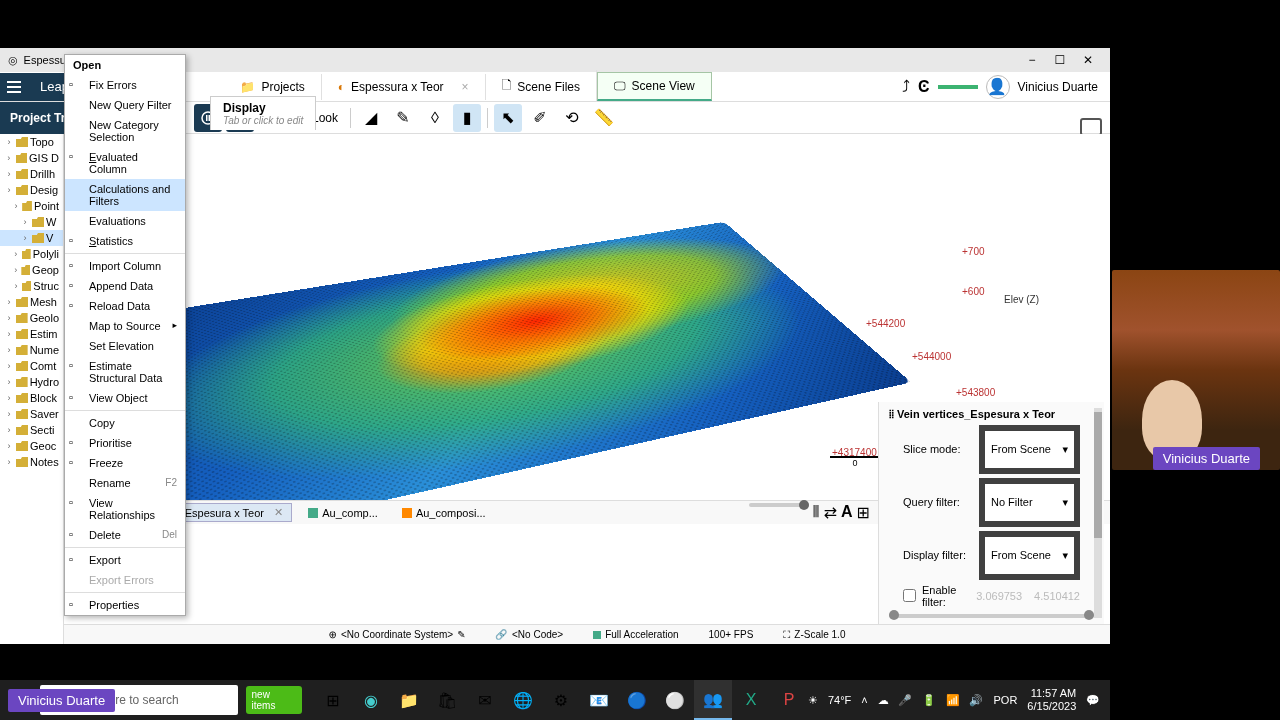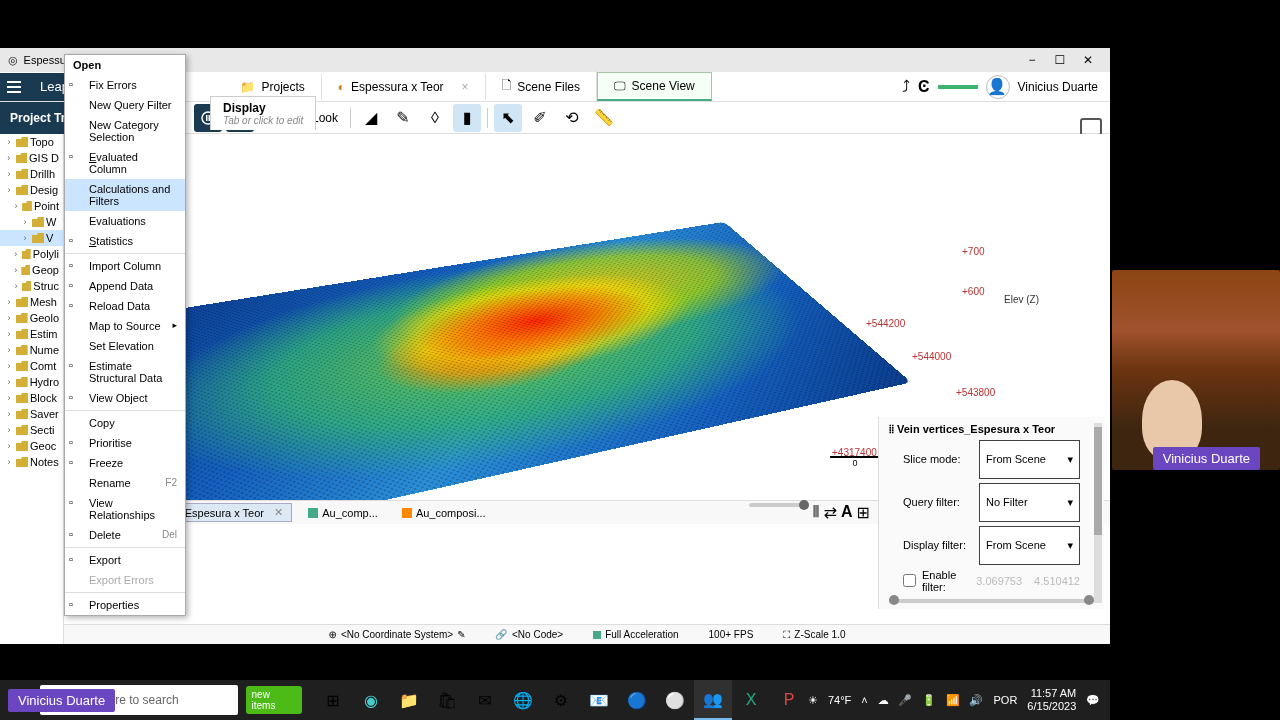"From Scene" .props-row .sel-box { border: 1px solid #404040 -> 6px solid #404040 }
